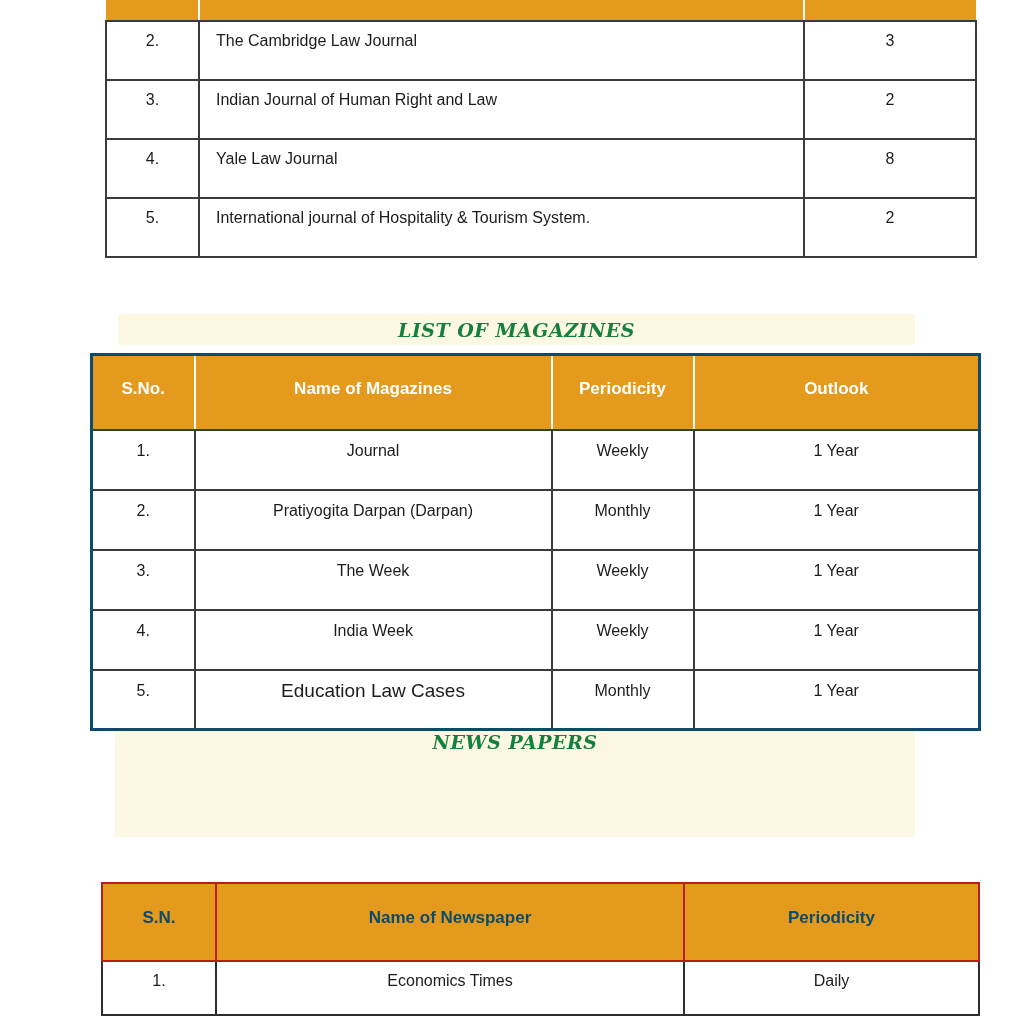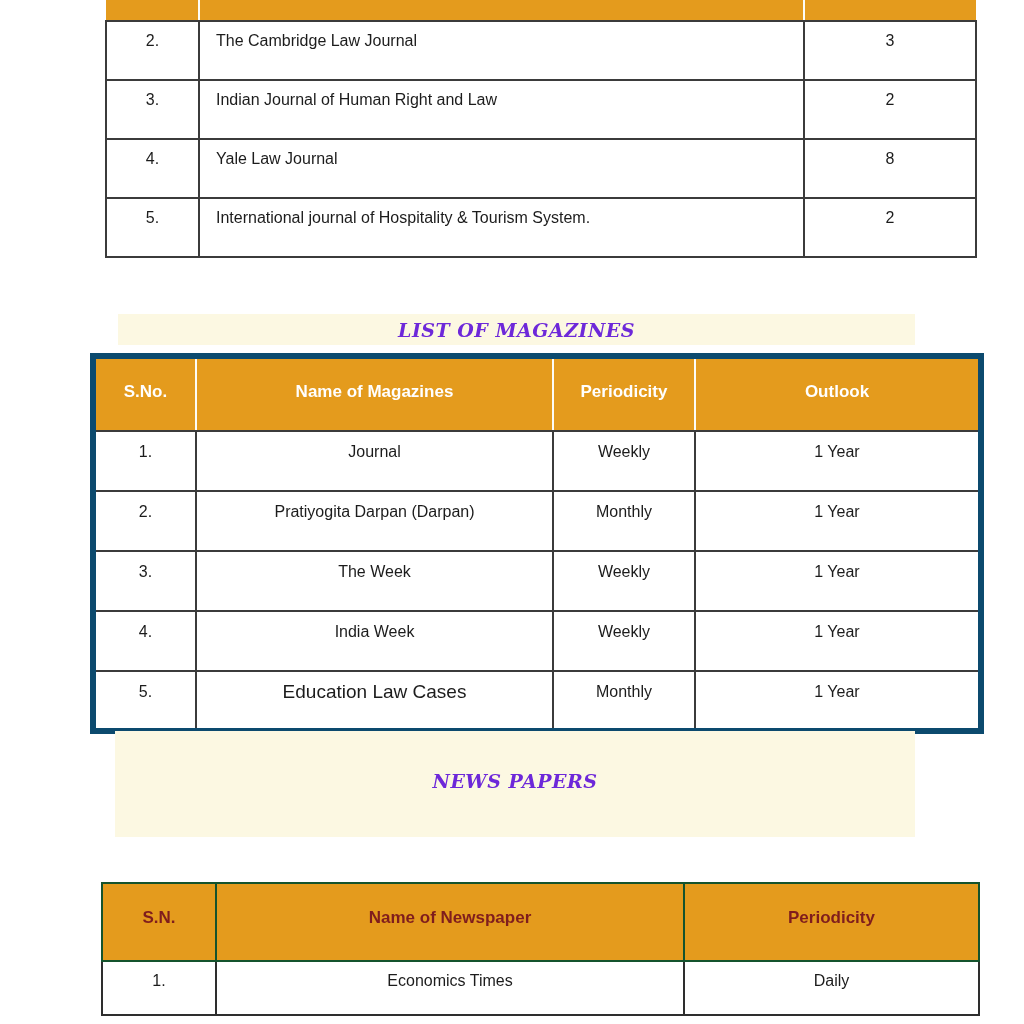"LIST OF MAGAZINES" .doc-heading { color: #6d28d9 -> #15803d }
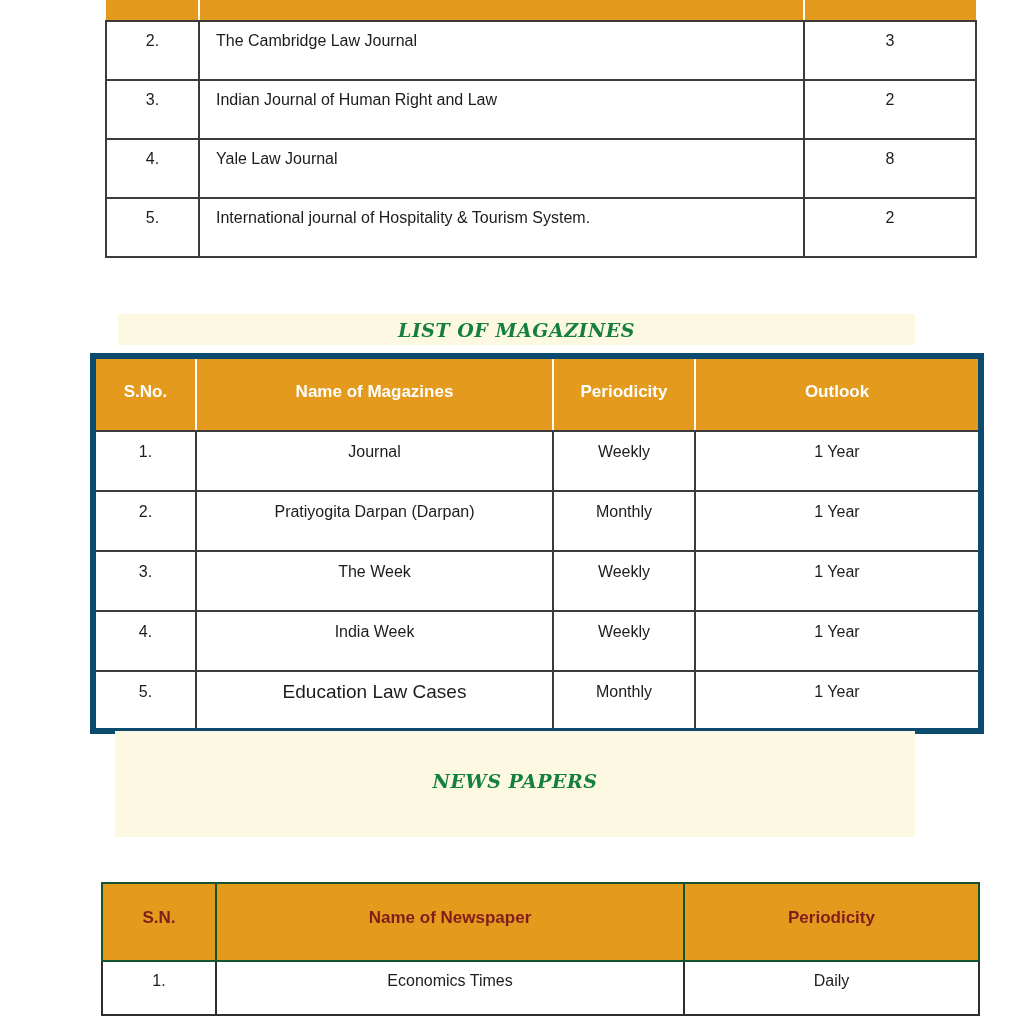"S.No." .magazines { border: 6px solid #0c4a6e -> 3px solid #0c4a6e }
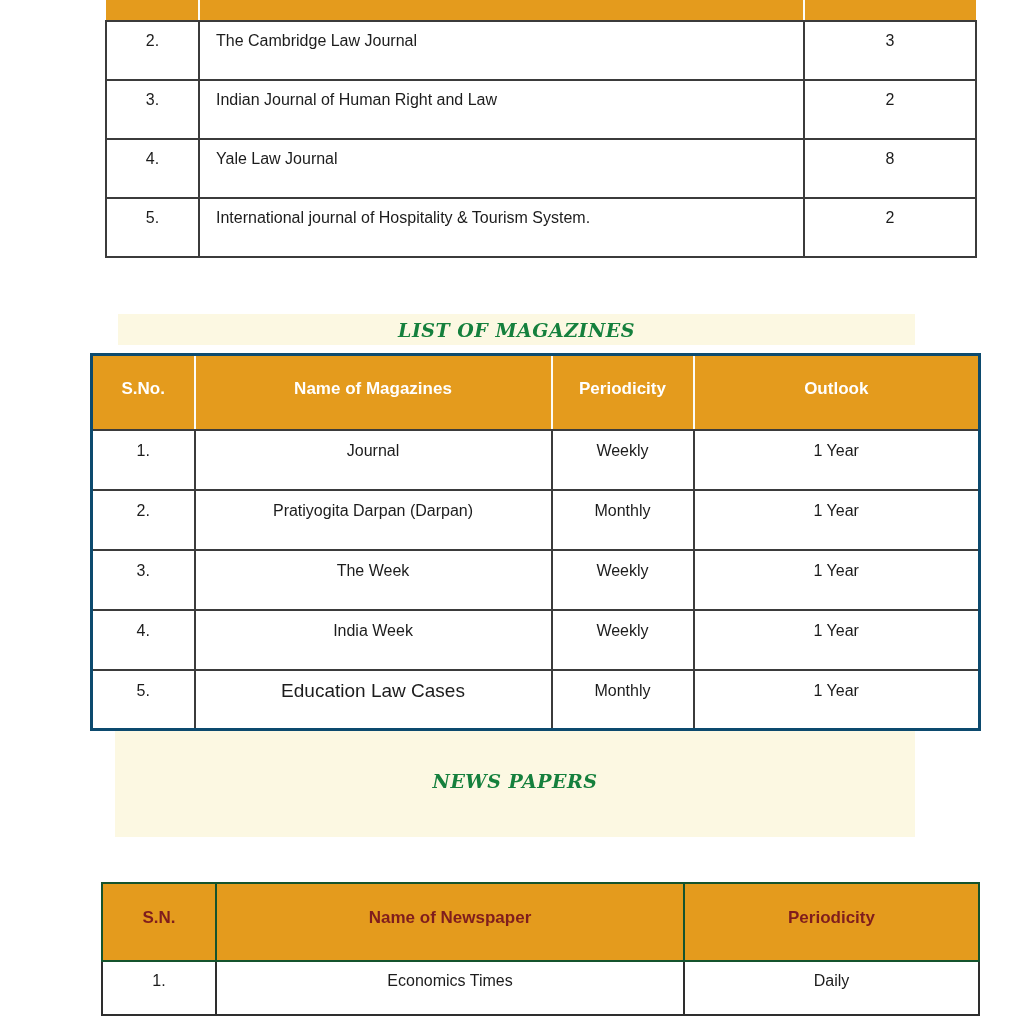"NEWS PAPERS" .band-2 { align-items: center -> flex-start }
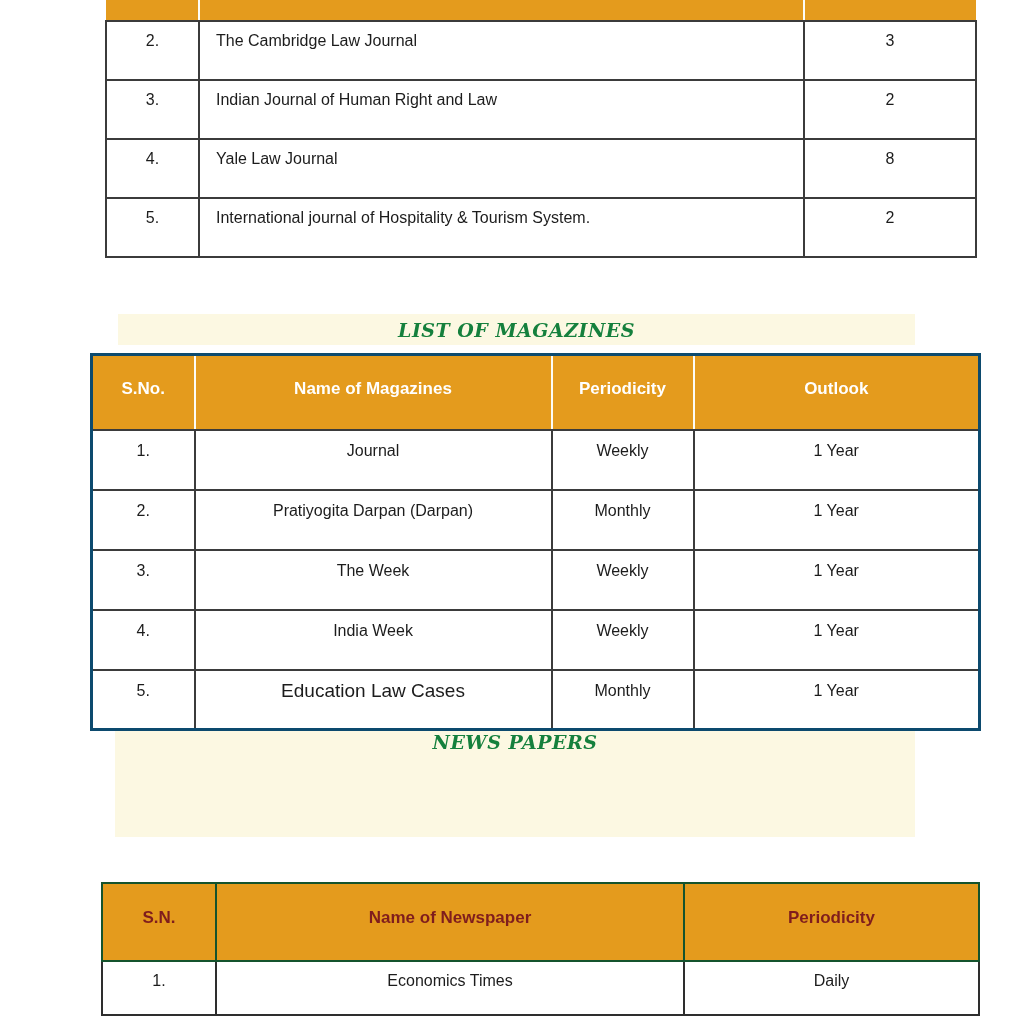"S.N." .newspapers th { border: 2px solid #14532d -> 2px solid #b91c1c; color: #7f1d1d -> #0c4a6e }
